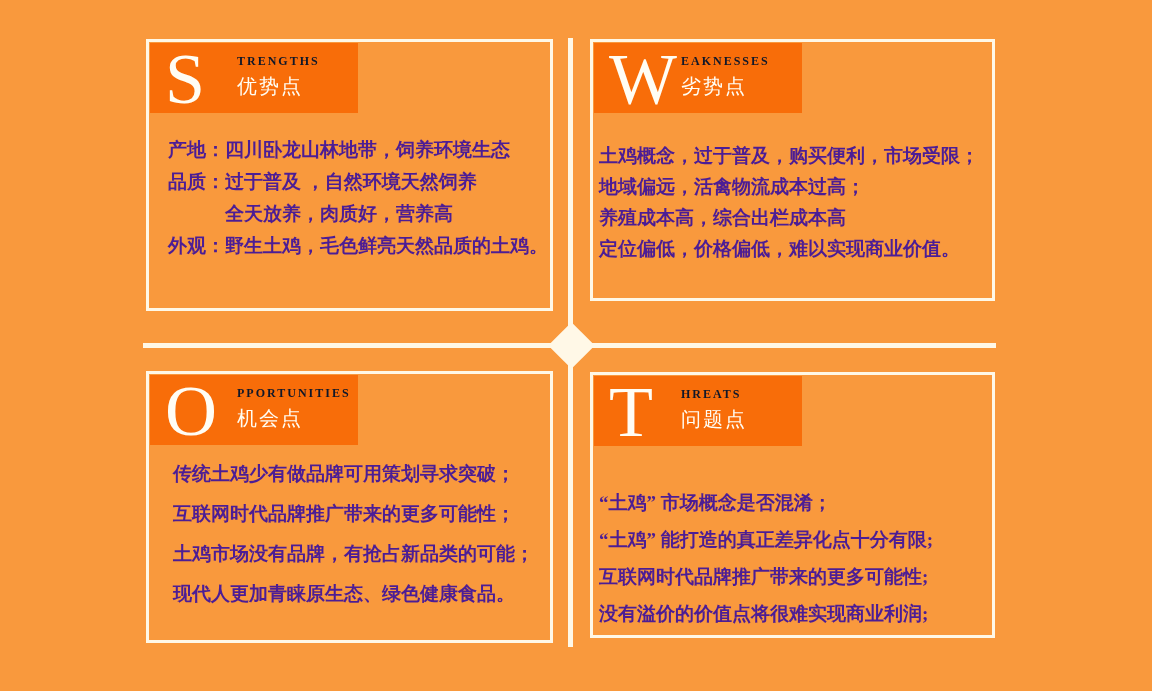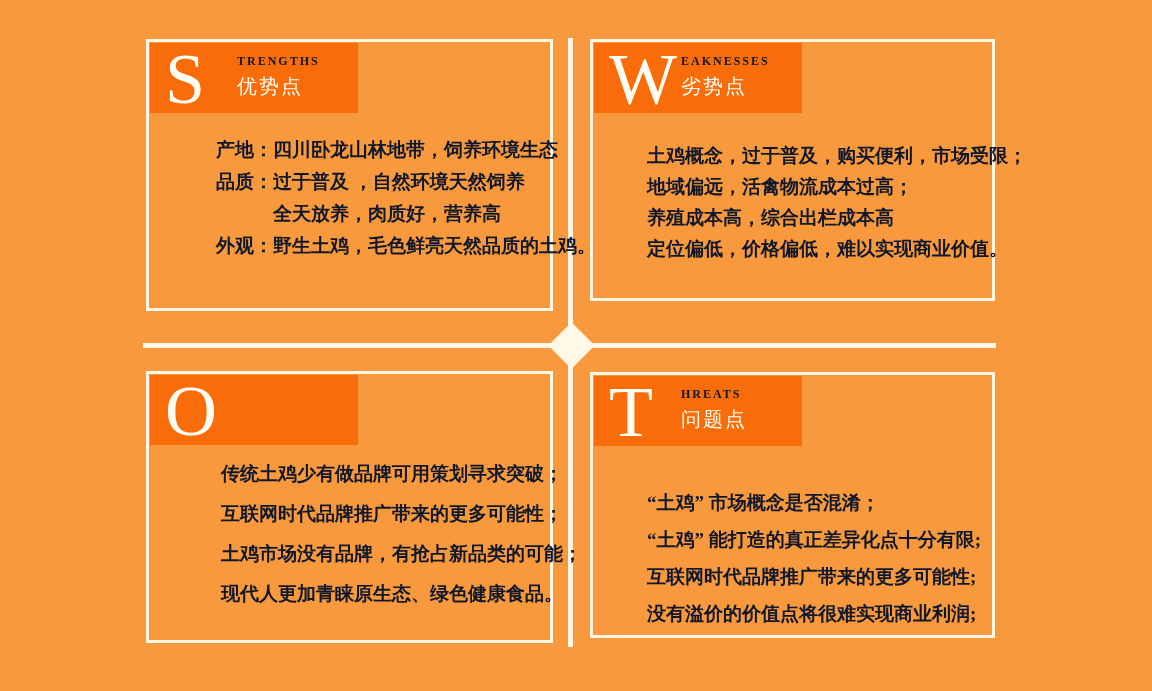"产地：四川卧龙山林地带，饲养环境生态" .qbody { color: #0f172a -> #4c1d95; margin-left: 48px -> none }
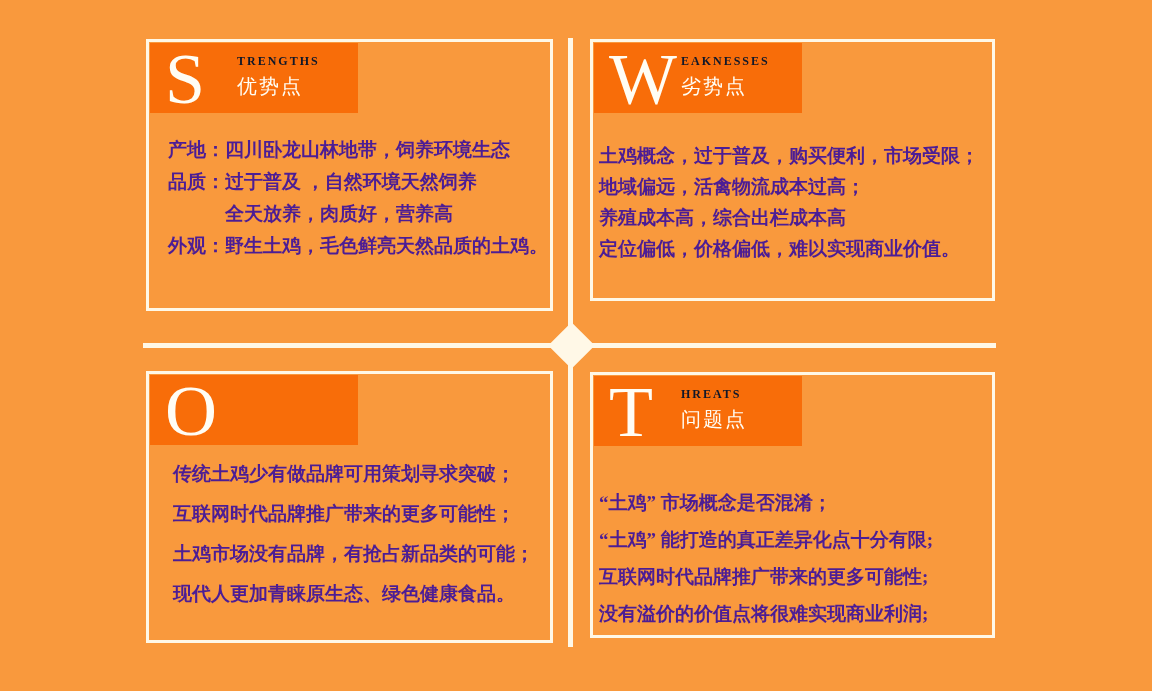"PPORTUNITIES" div.qtitles { html: none -> <div> <div>PPORTUNITIES</div> <div>机会点</div> </div> }
